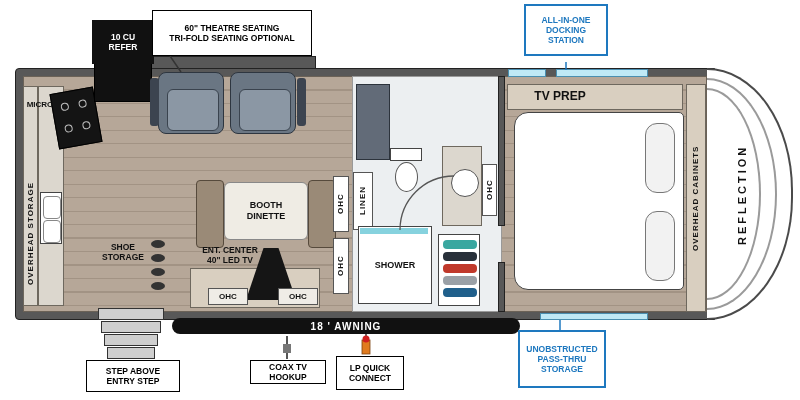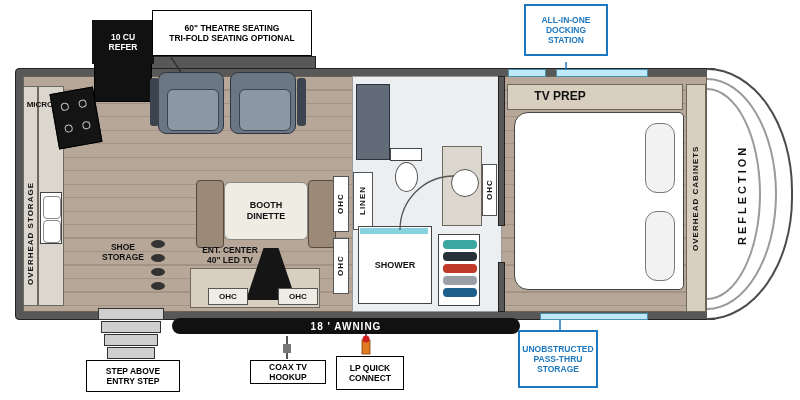"UNOBSTRUCTED" div.callout { width: 80px -> 88px }
